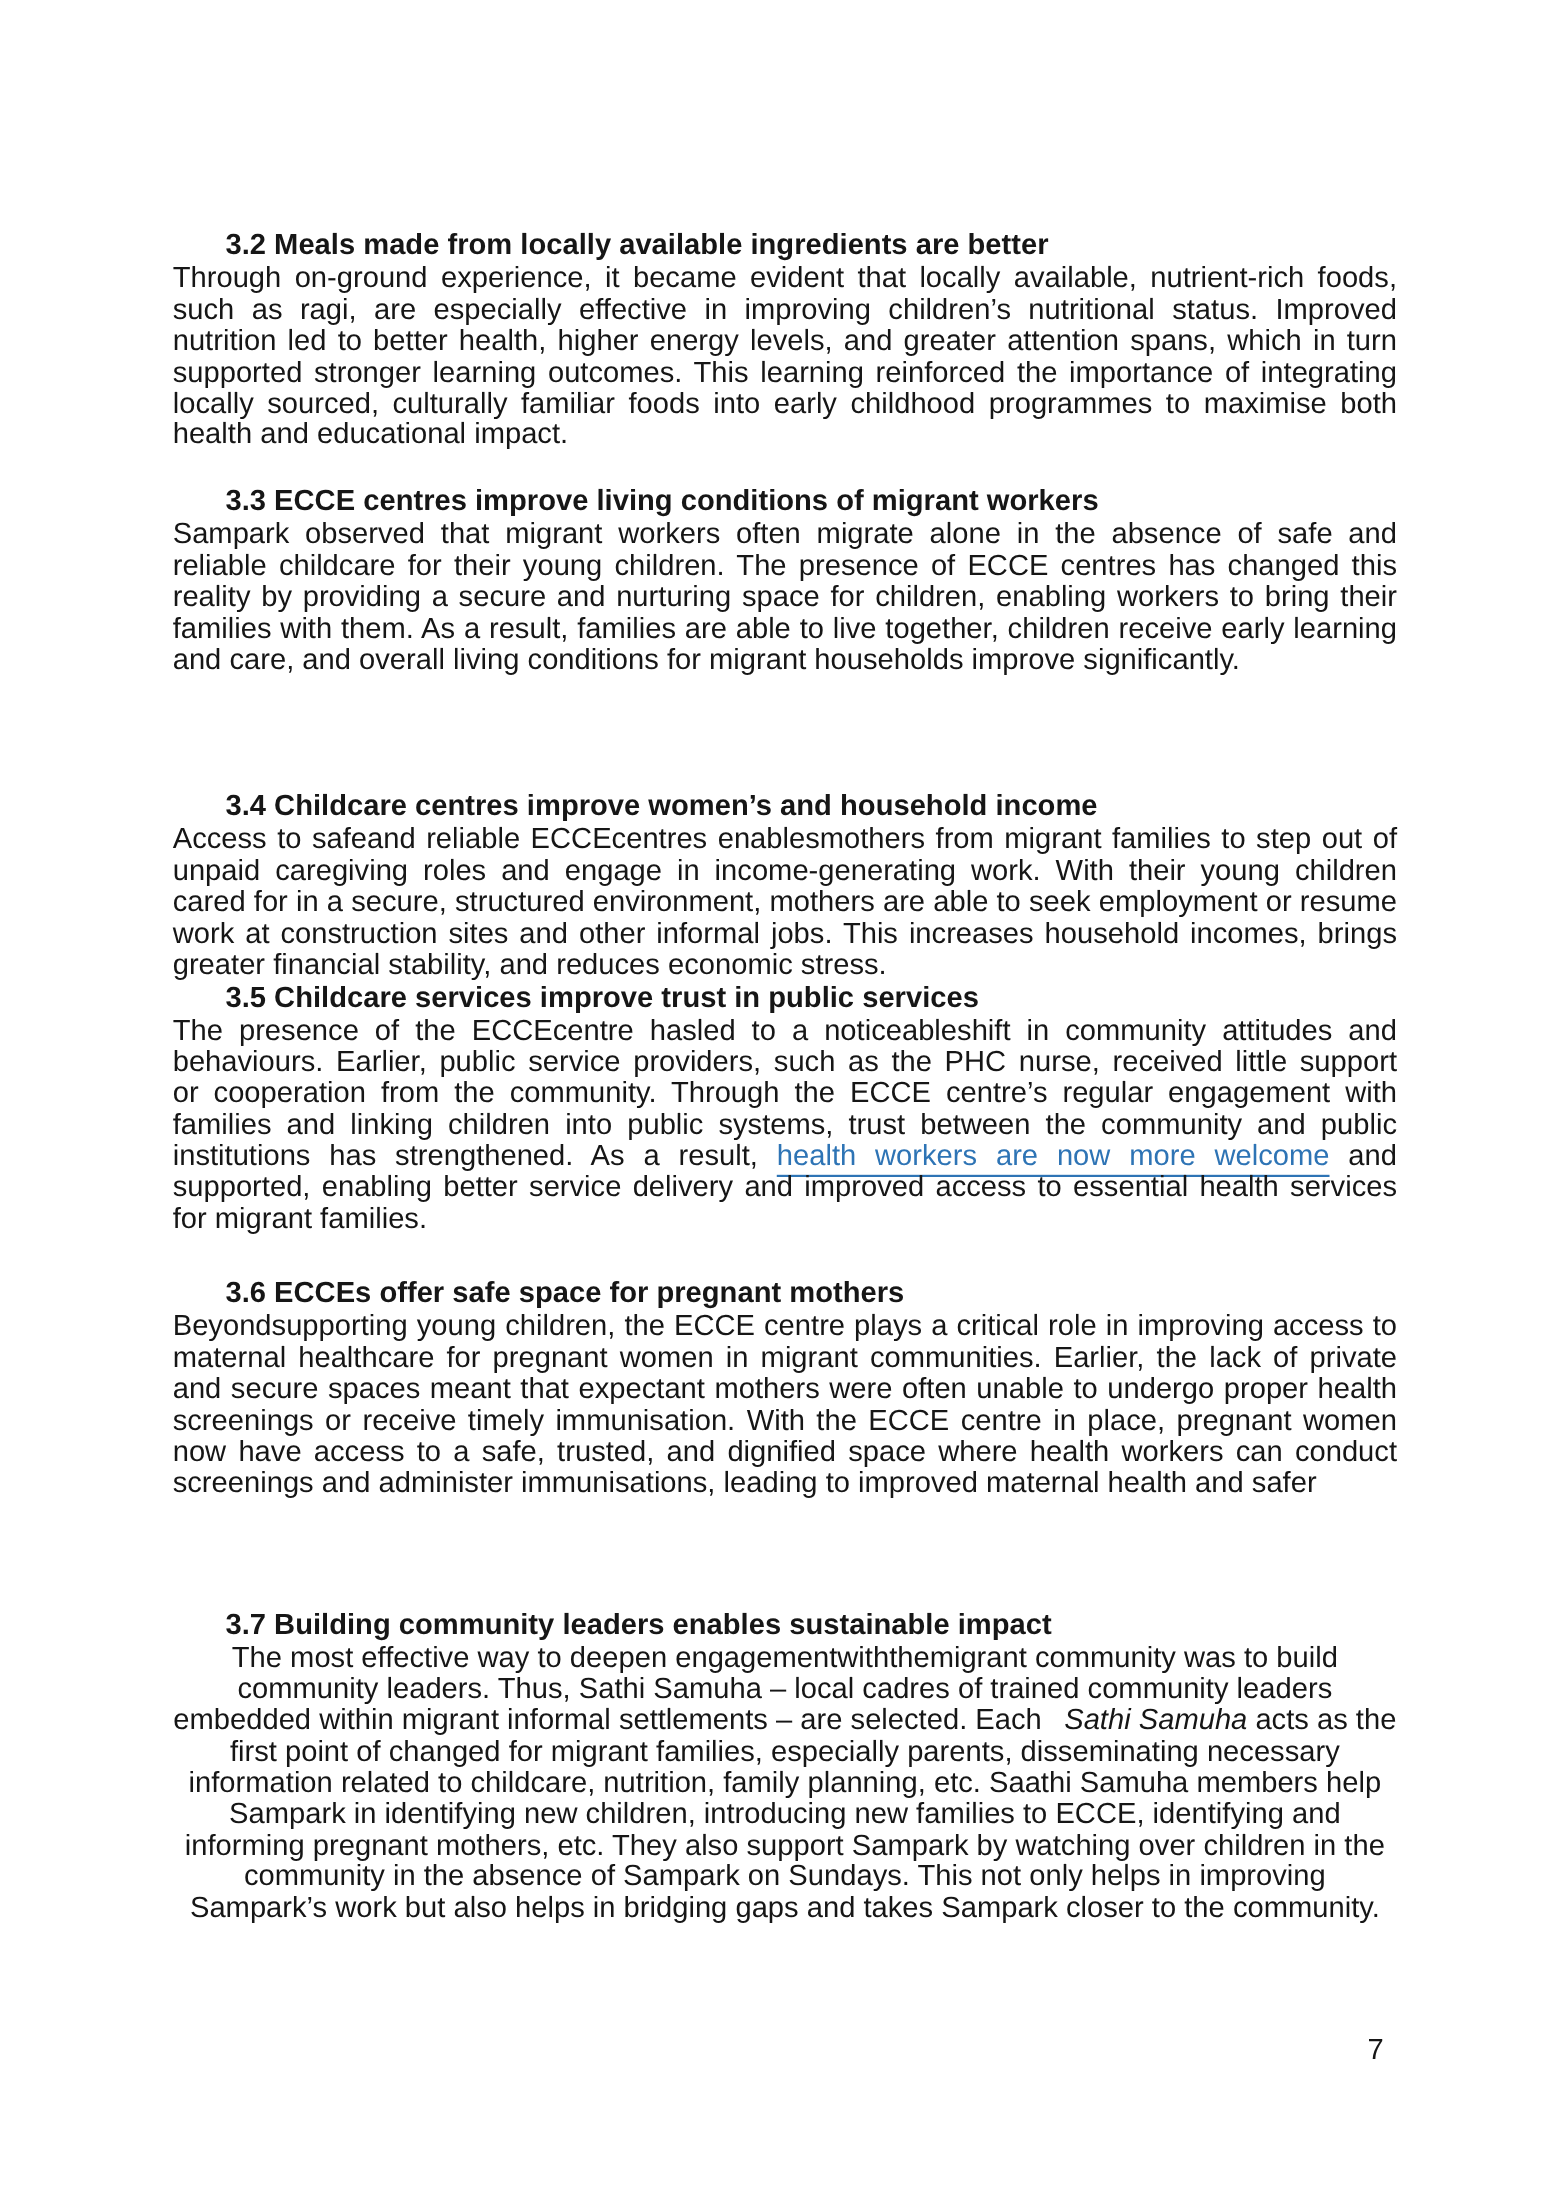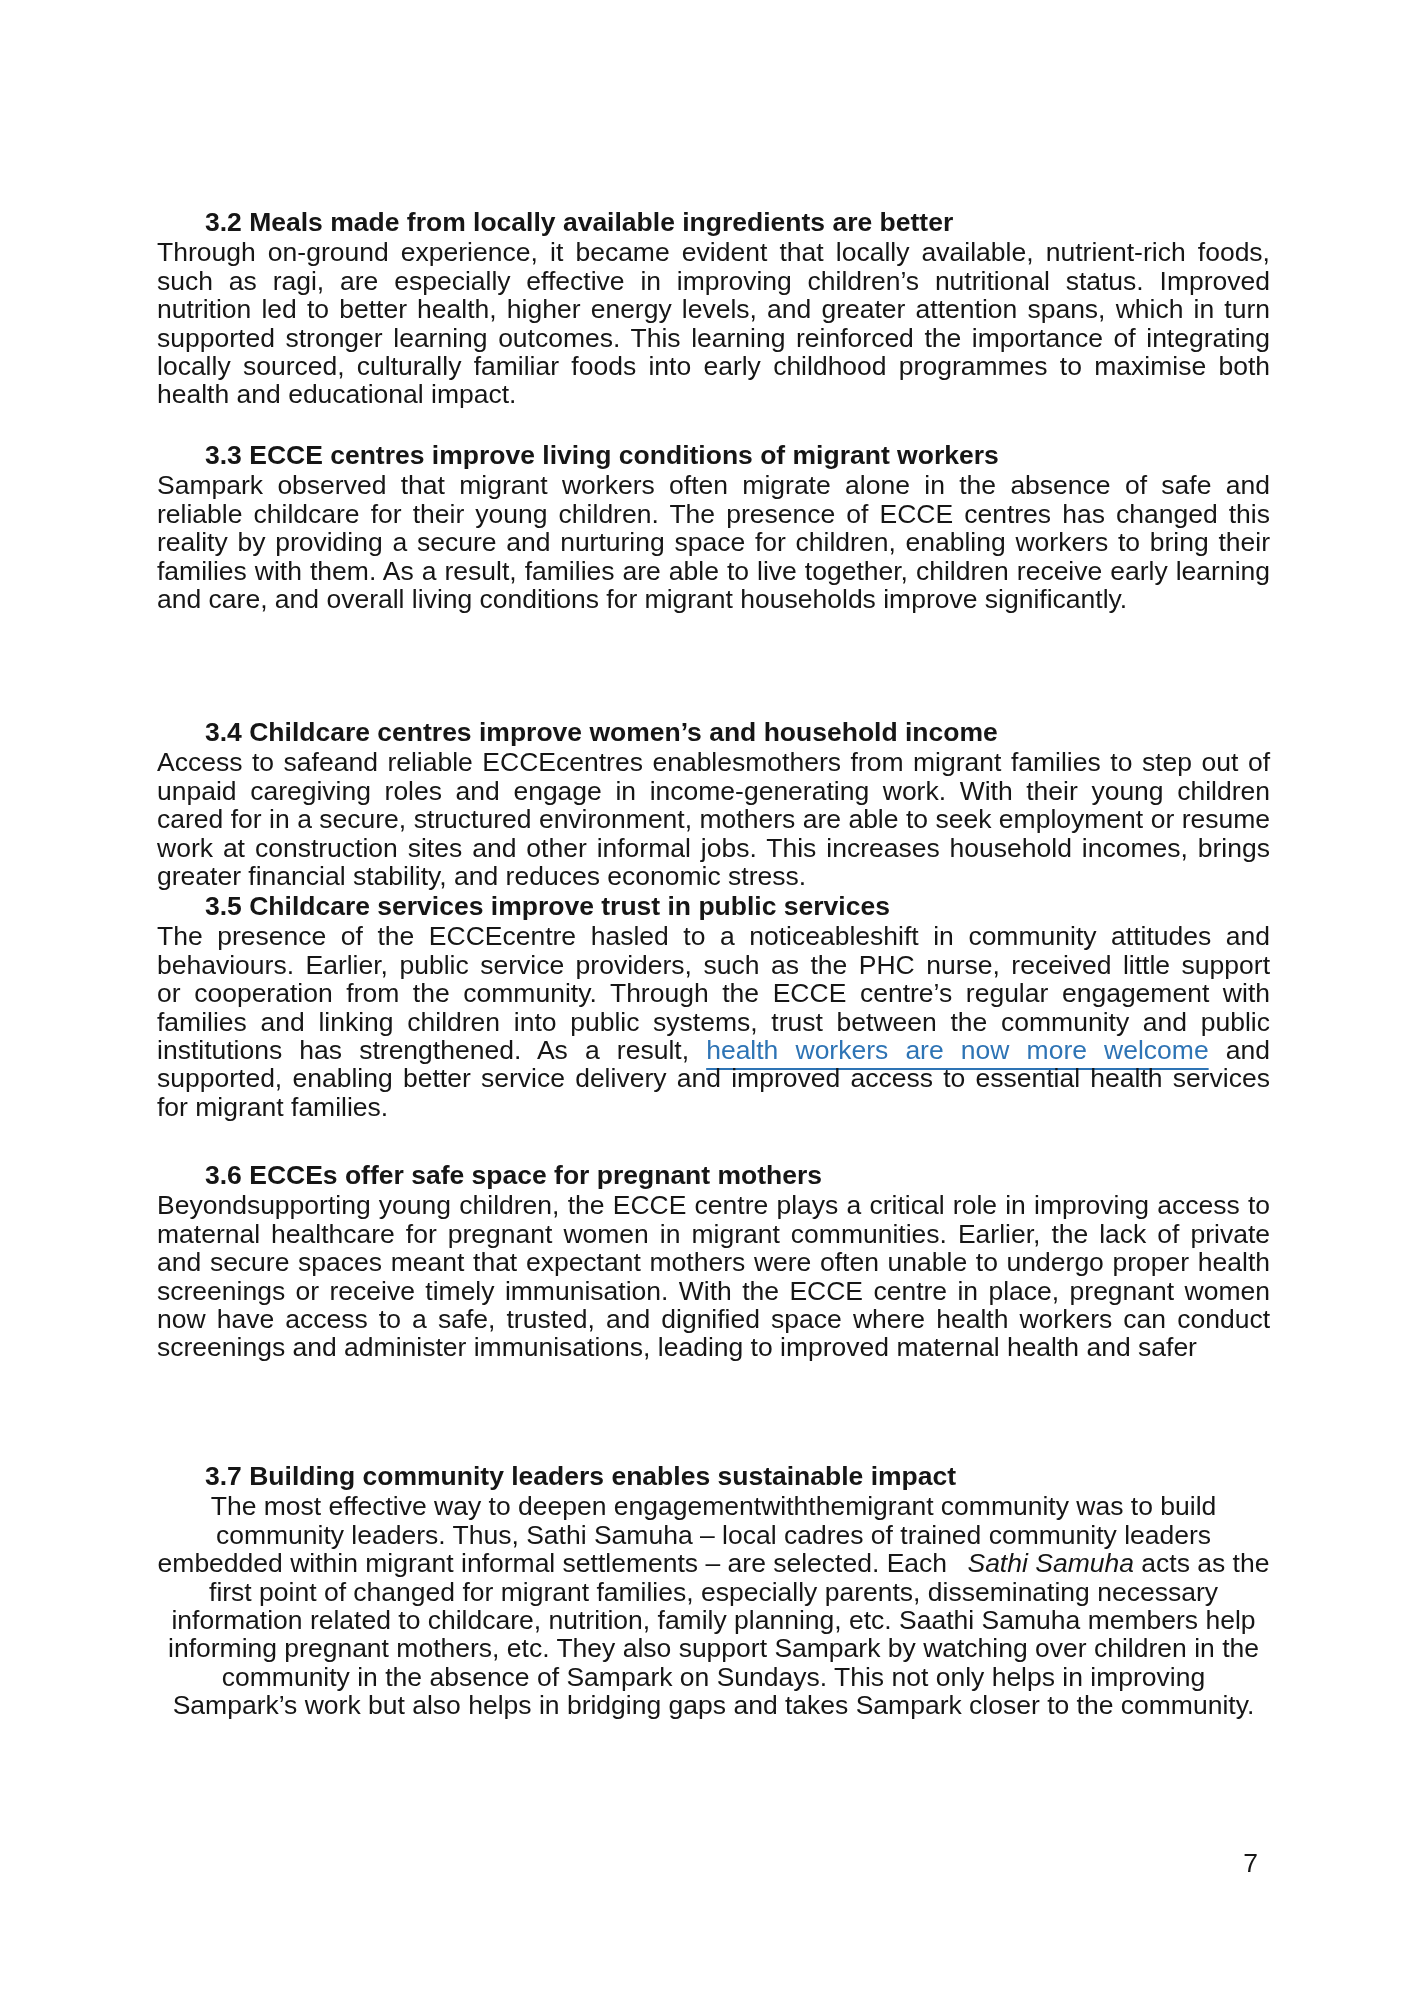"Sampark in identifying new children," div.line { html: none -> <div><span>Sampark in identifying new children, introducing new families to ECCE, identifying and</span></div> }
